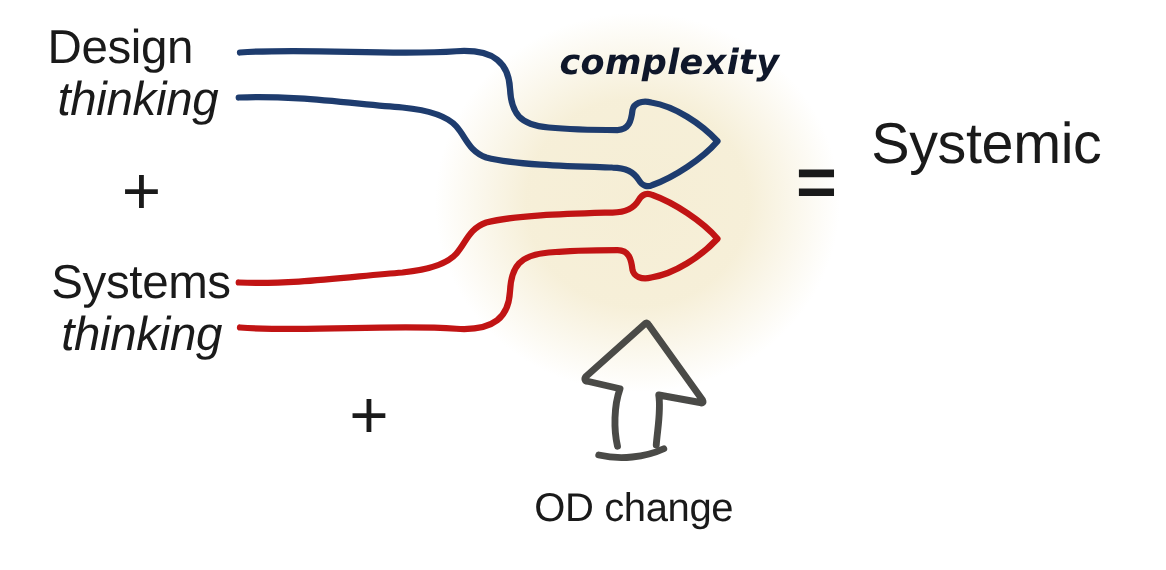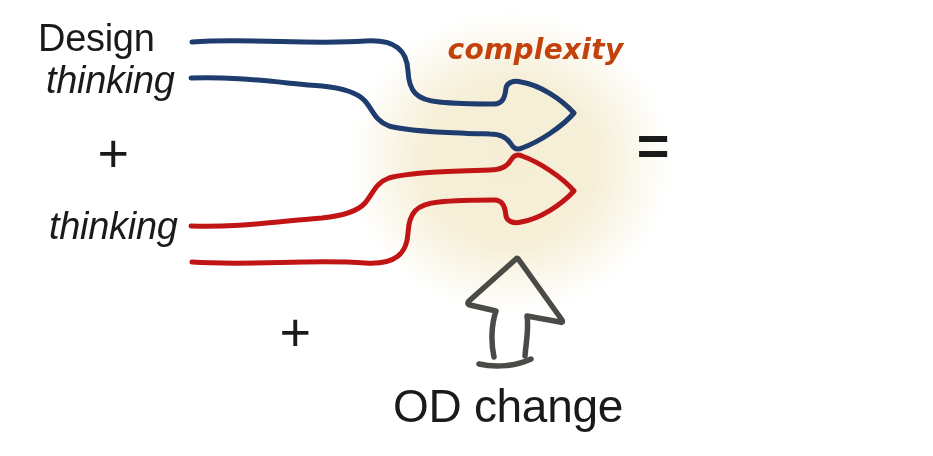"complexity" .lbl-complexity { color: #c2410c -> #0f172a }
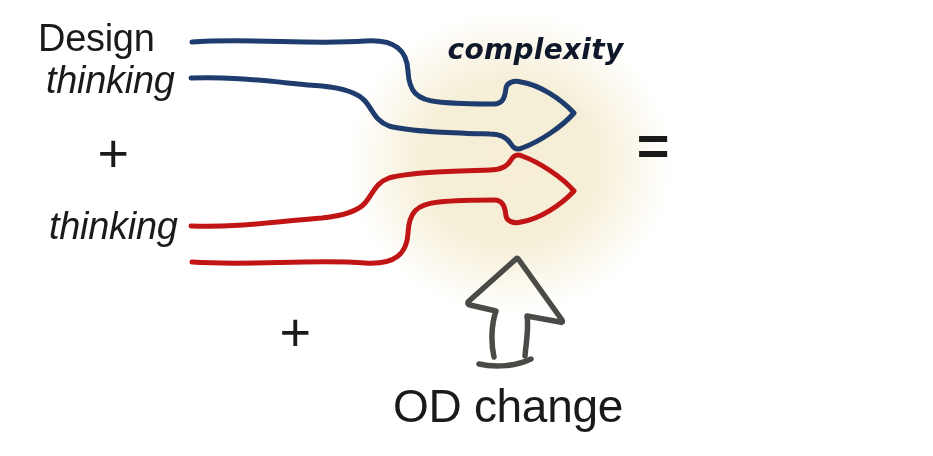"Systemic" div.ln1 { html: none -> <div>Systemic</div> }
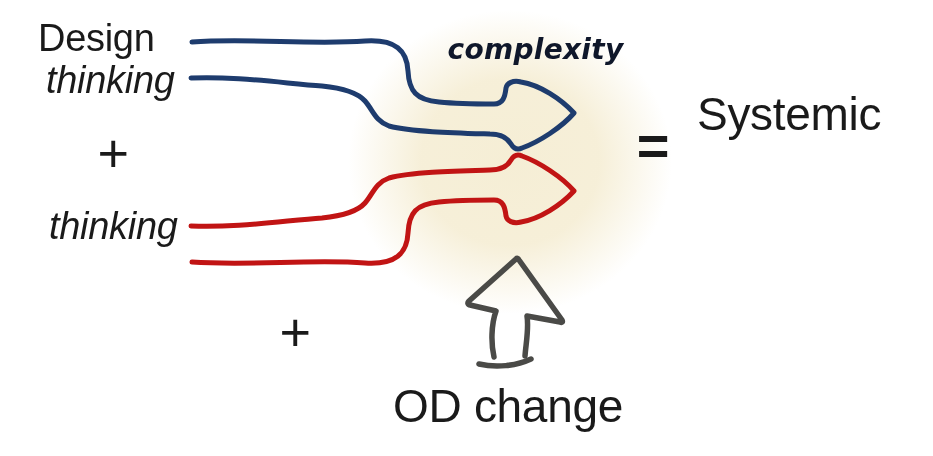"Systems" div.ln1 { html: none -> <div>Systems</div> }
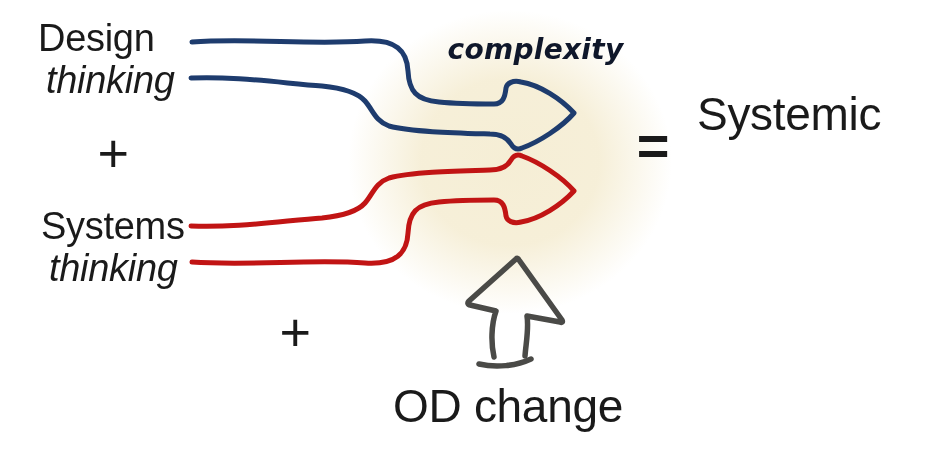"OD change" .lbl-odchange { font-size: 46px -> 32px }
